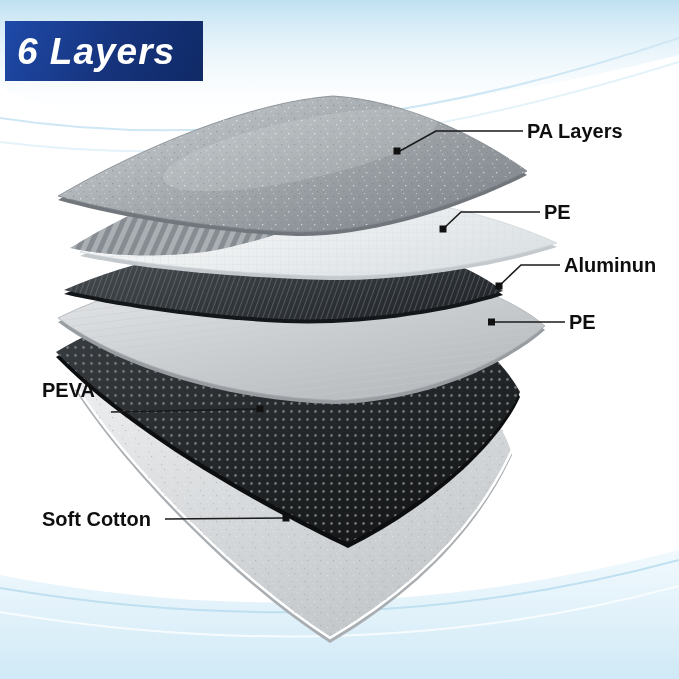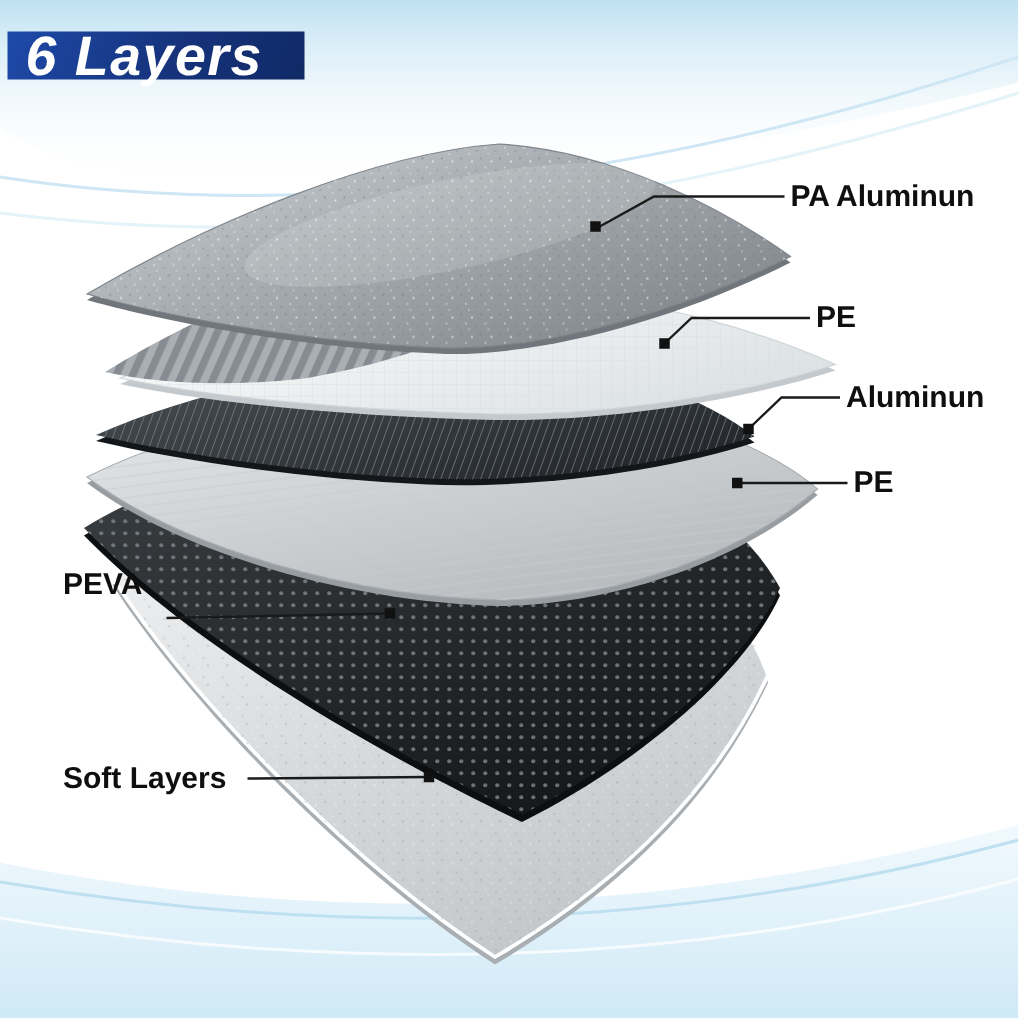"6 Layers" .banner { height: 32px -> 60px }
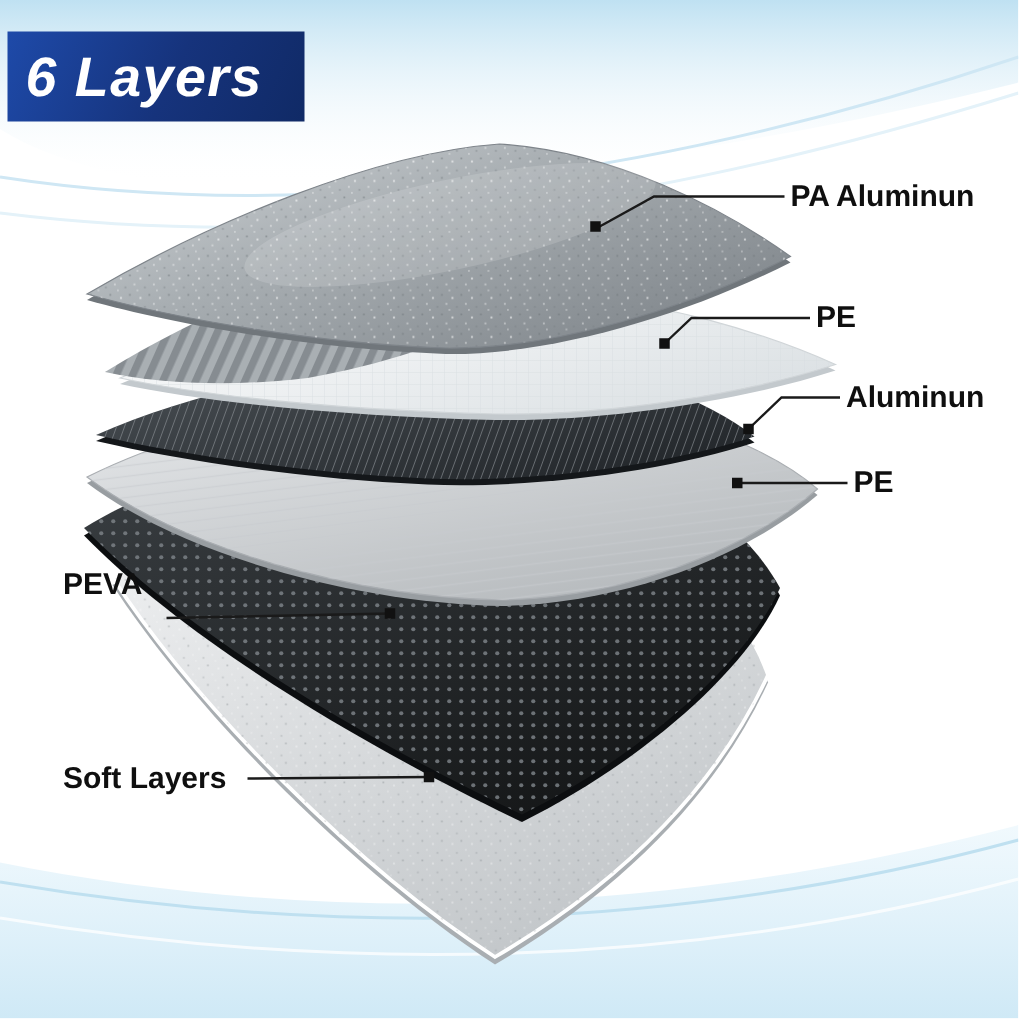"PA Aluminun" div.callout { text: Aluminun -> Layers }
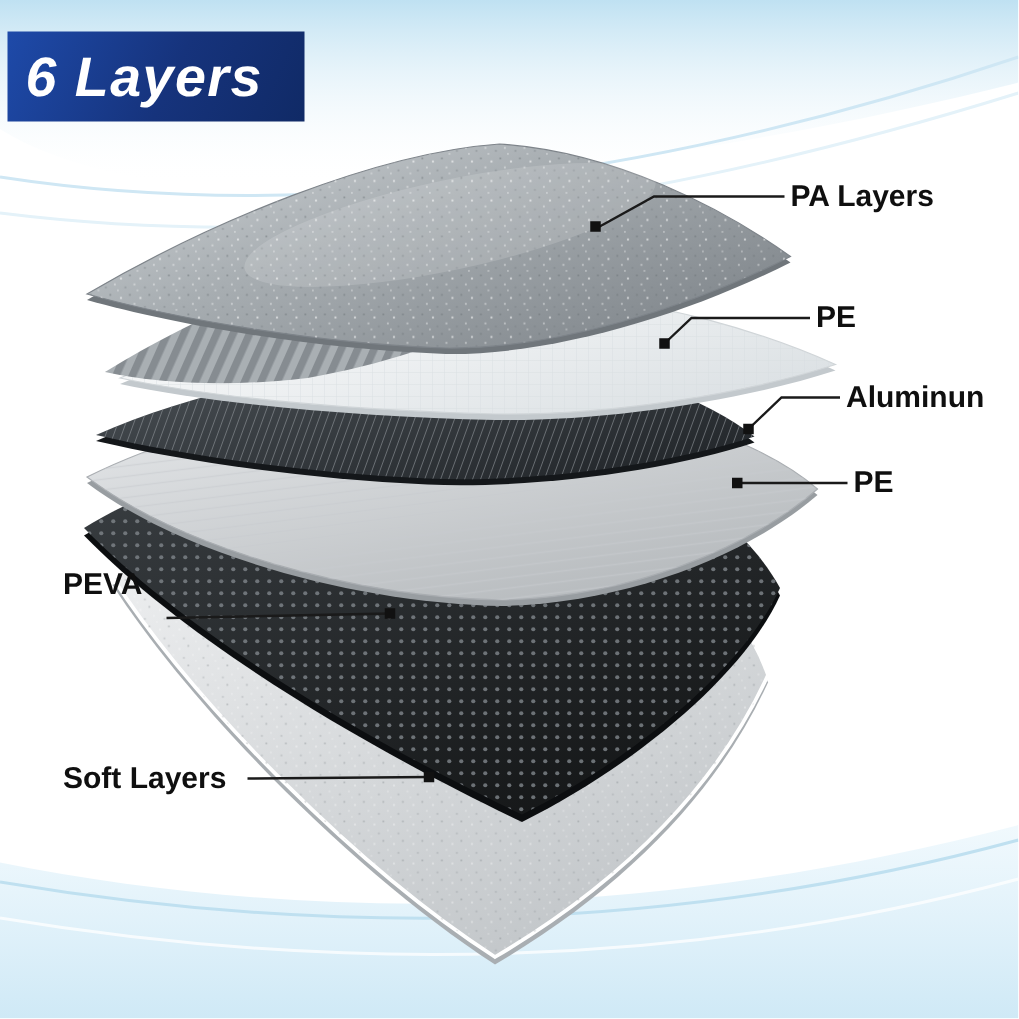"Soft Layers" div.callout { text: Layers -> Cotton }
